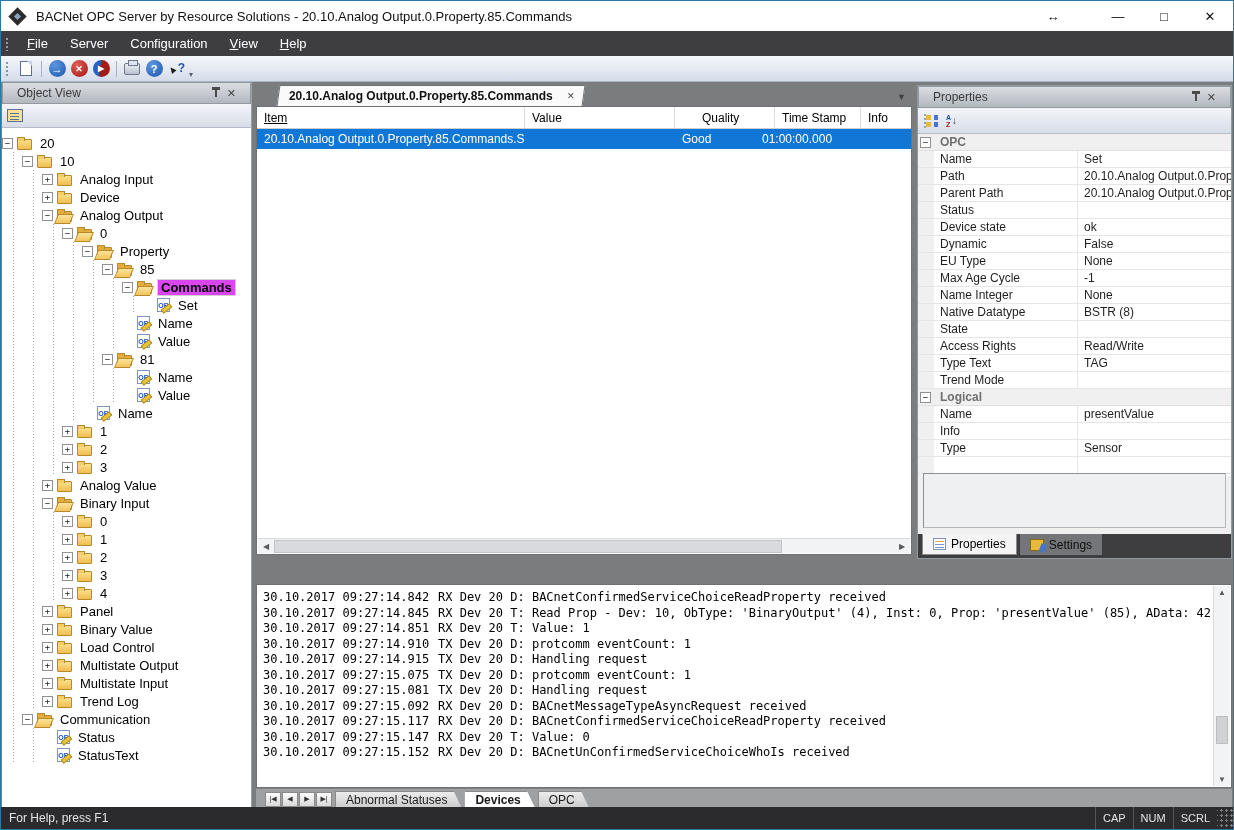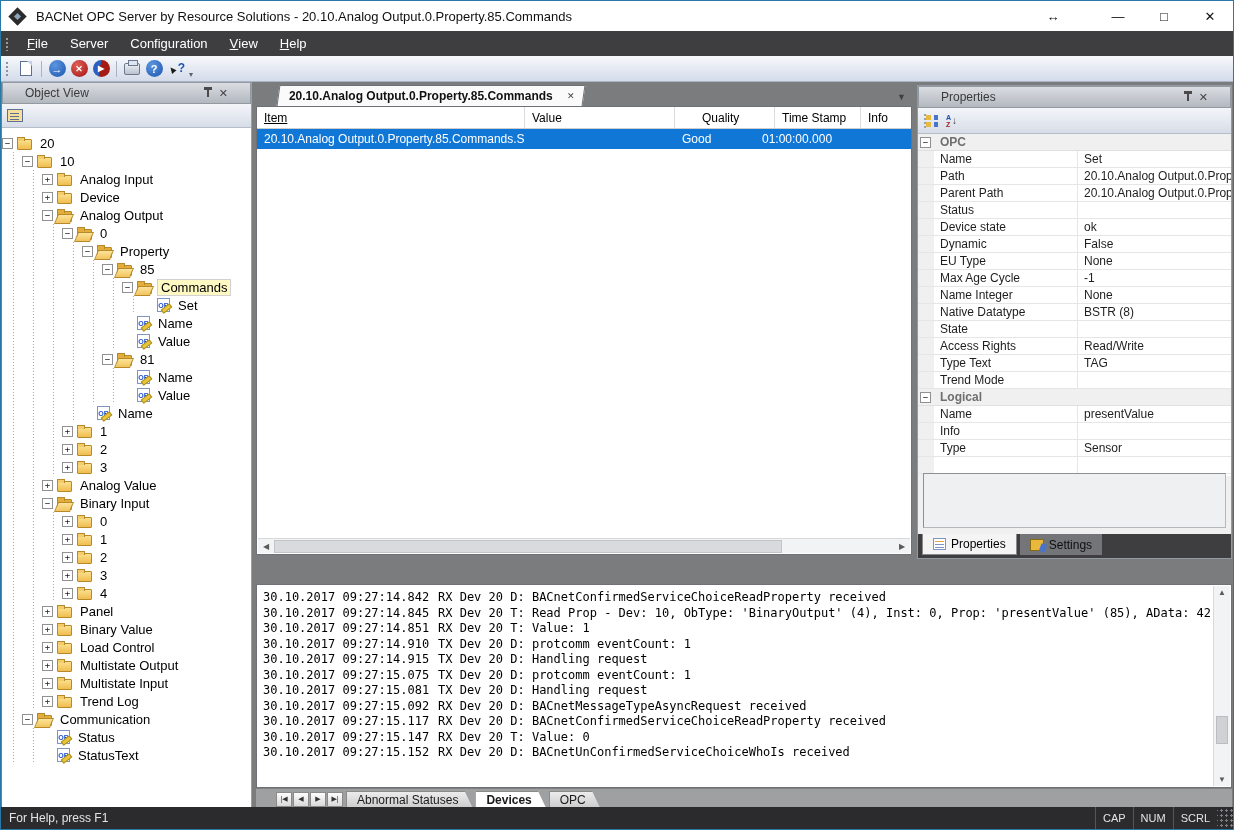"Object View" .panel-hdr { padding: 0 22px -> 0 14px }
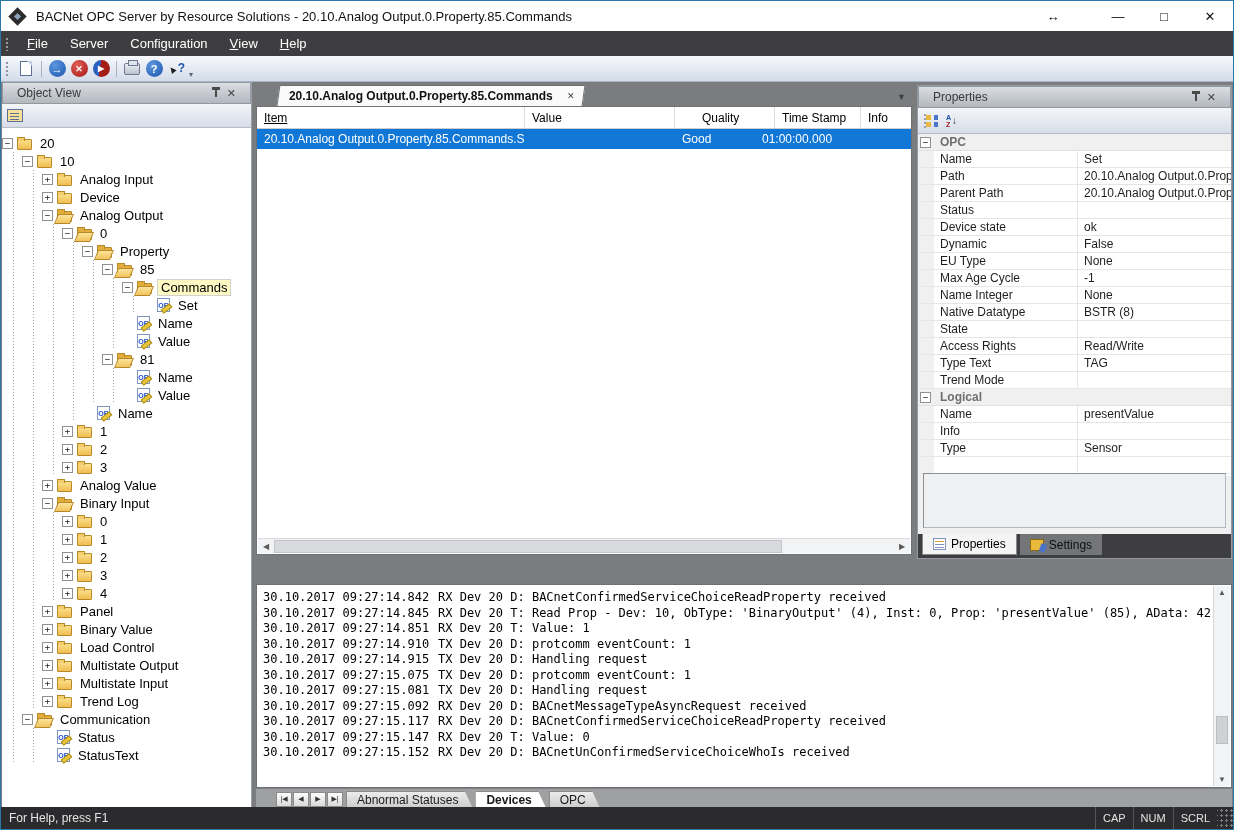"Commands" .tlabel.selected { background: #fef9c3 -> #d946ef; font-weight: none -> bold }
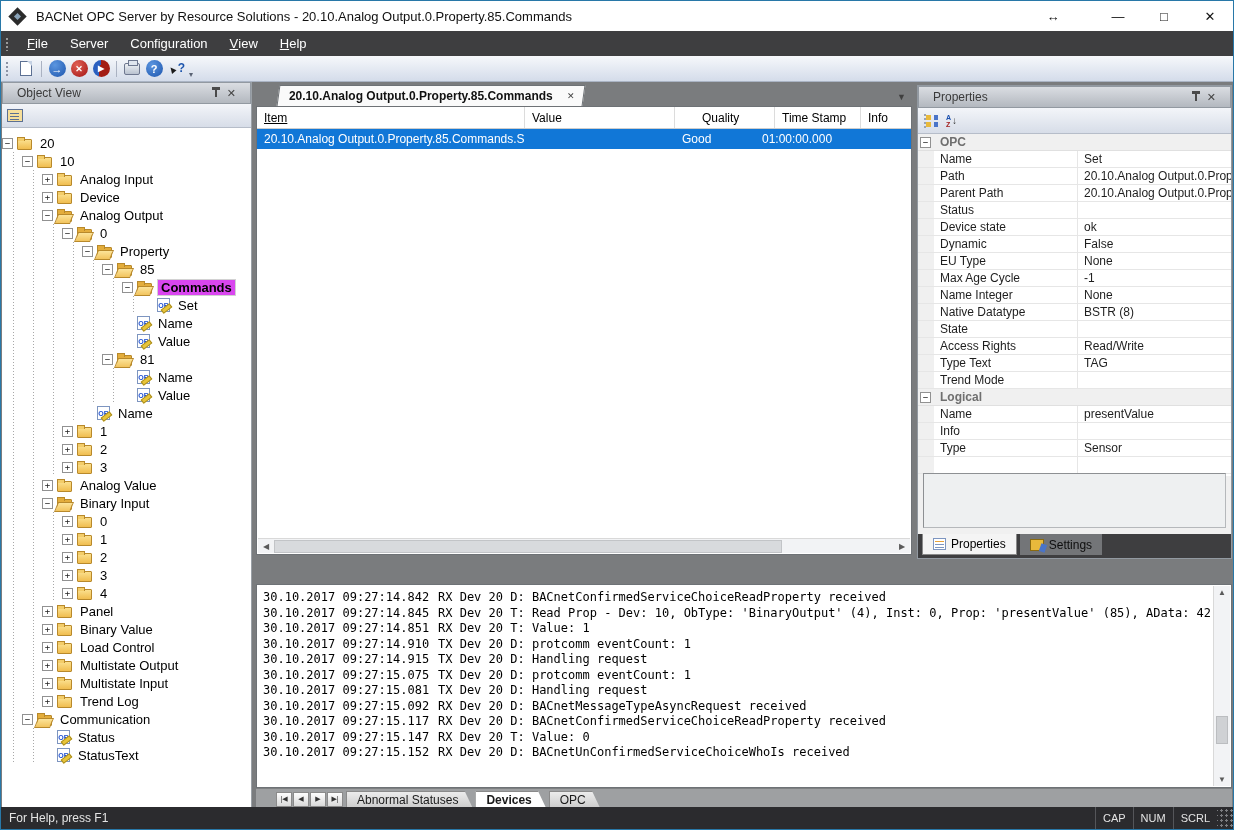"Abnormal Statuses" .out-tabs { padding-left: 20px -> 9px }
